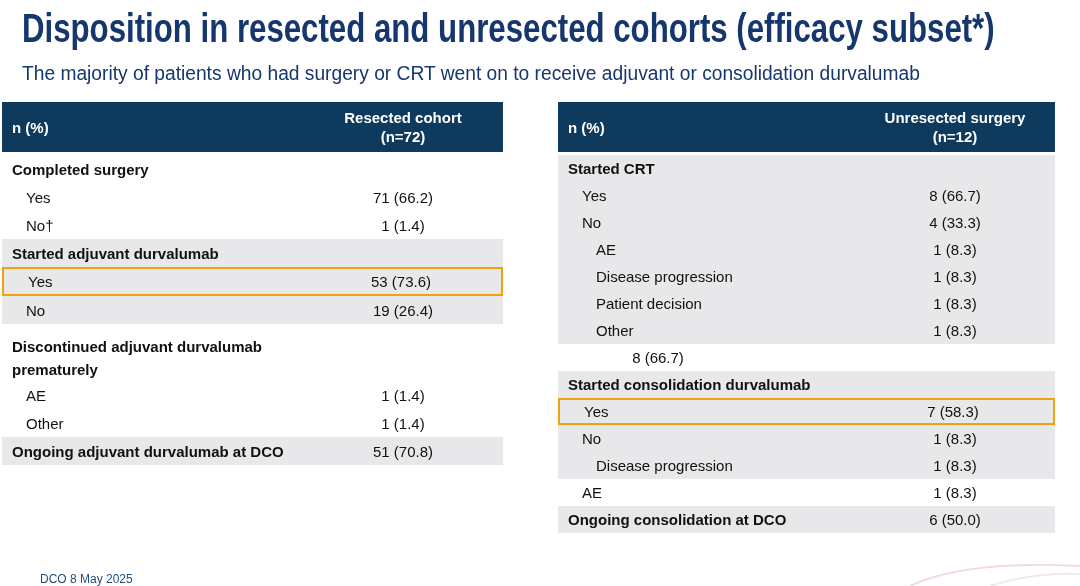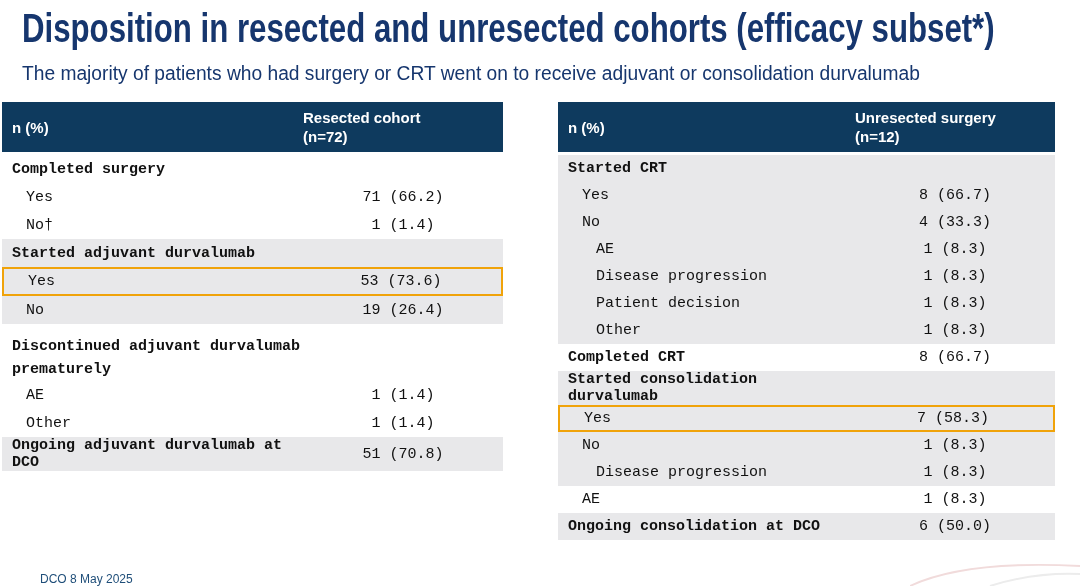"Resected cohort" .th-cohort { text-align: none -> center }
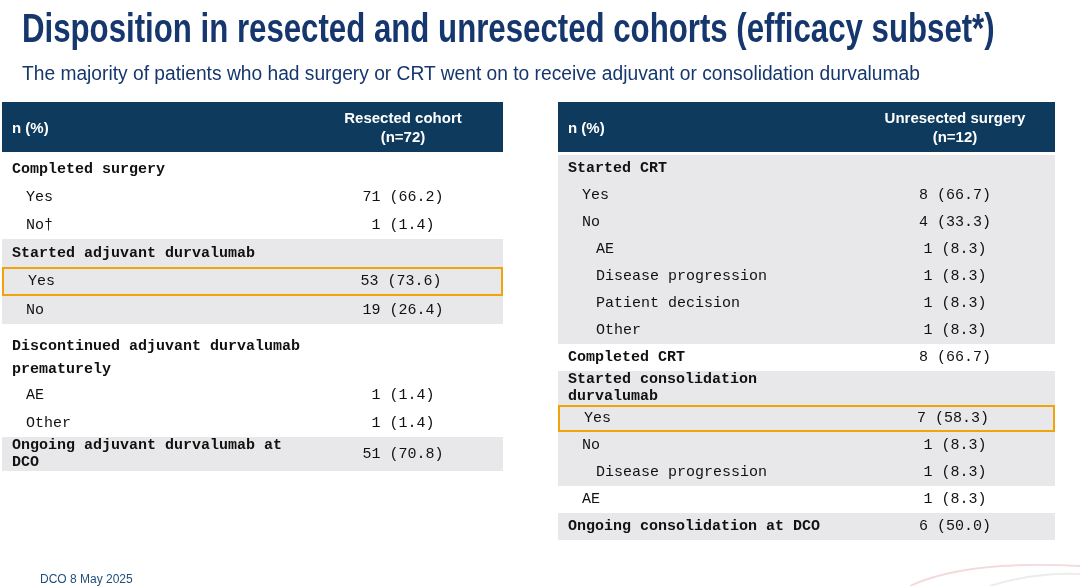"Completed surgery" .row { font-family: Liberation Mono, monospace -> none }
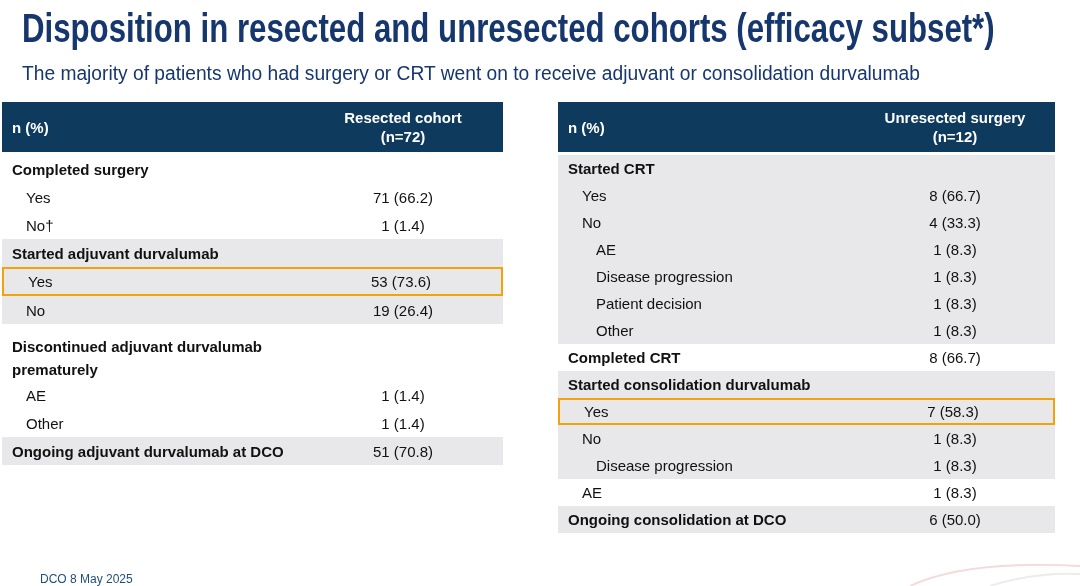"Completed CRT" span.label { html: <span>Completed CRT</span> -> none }
